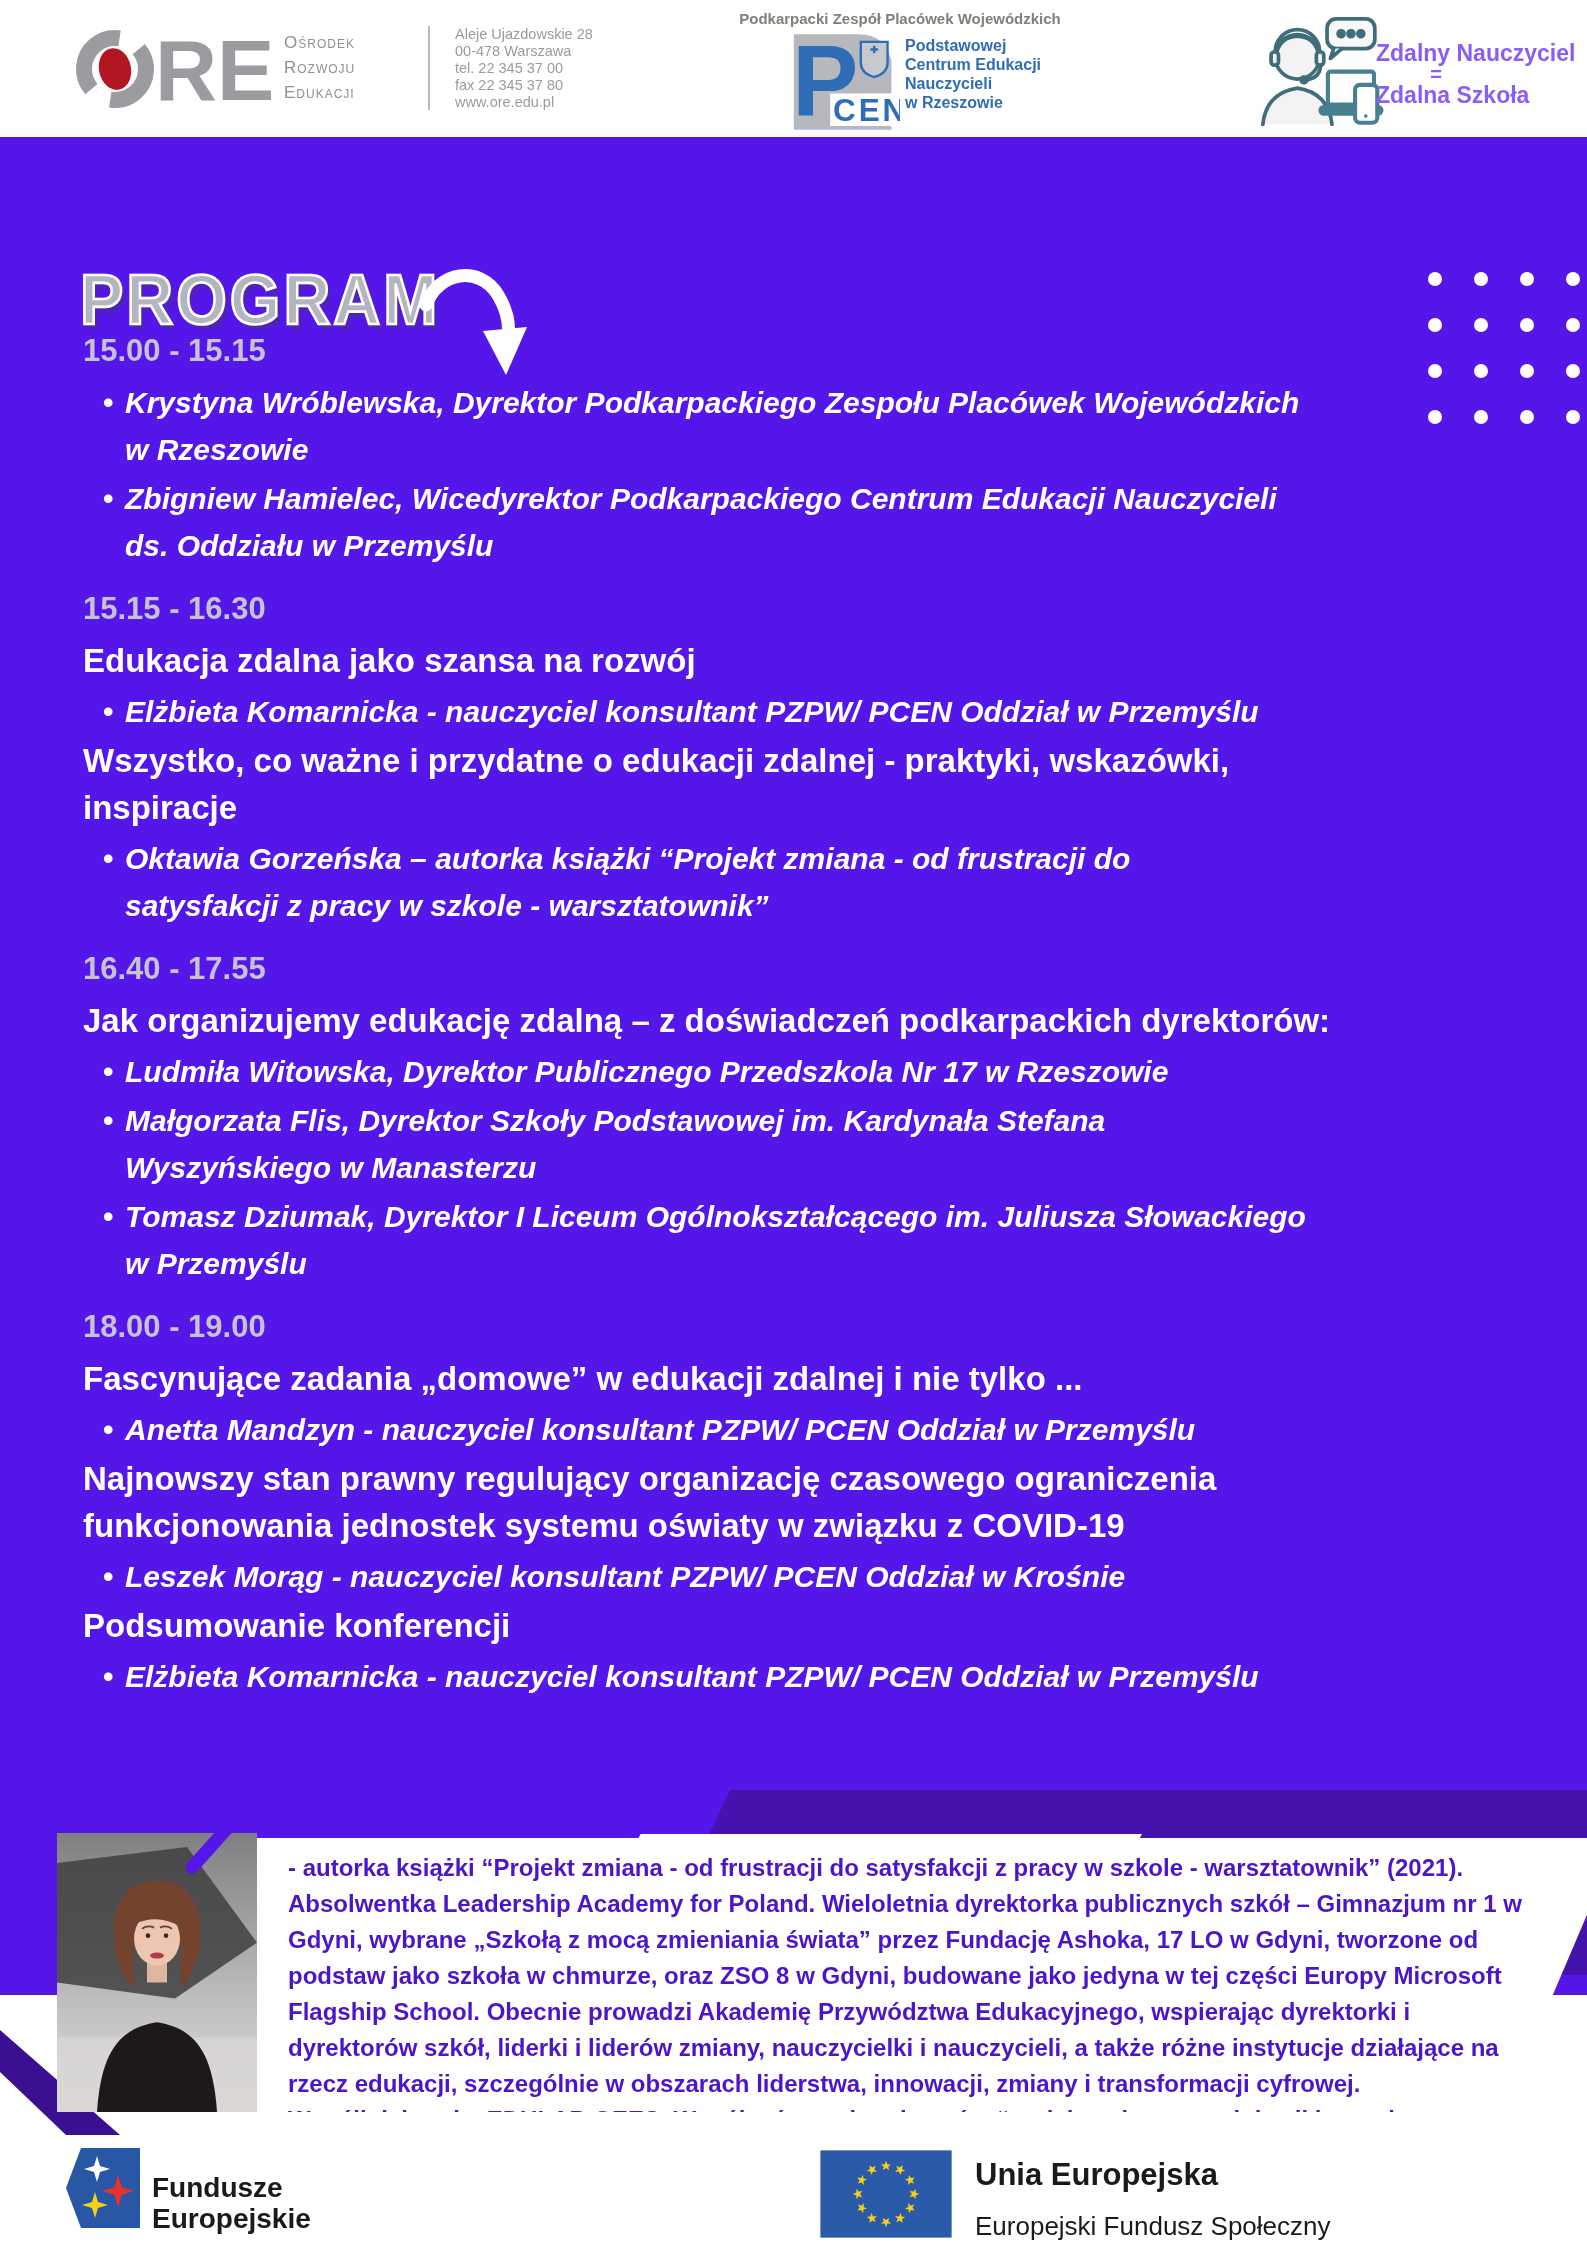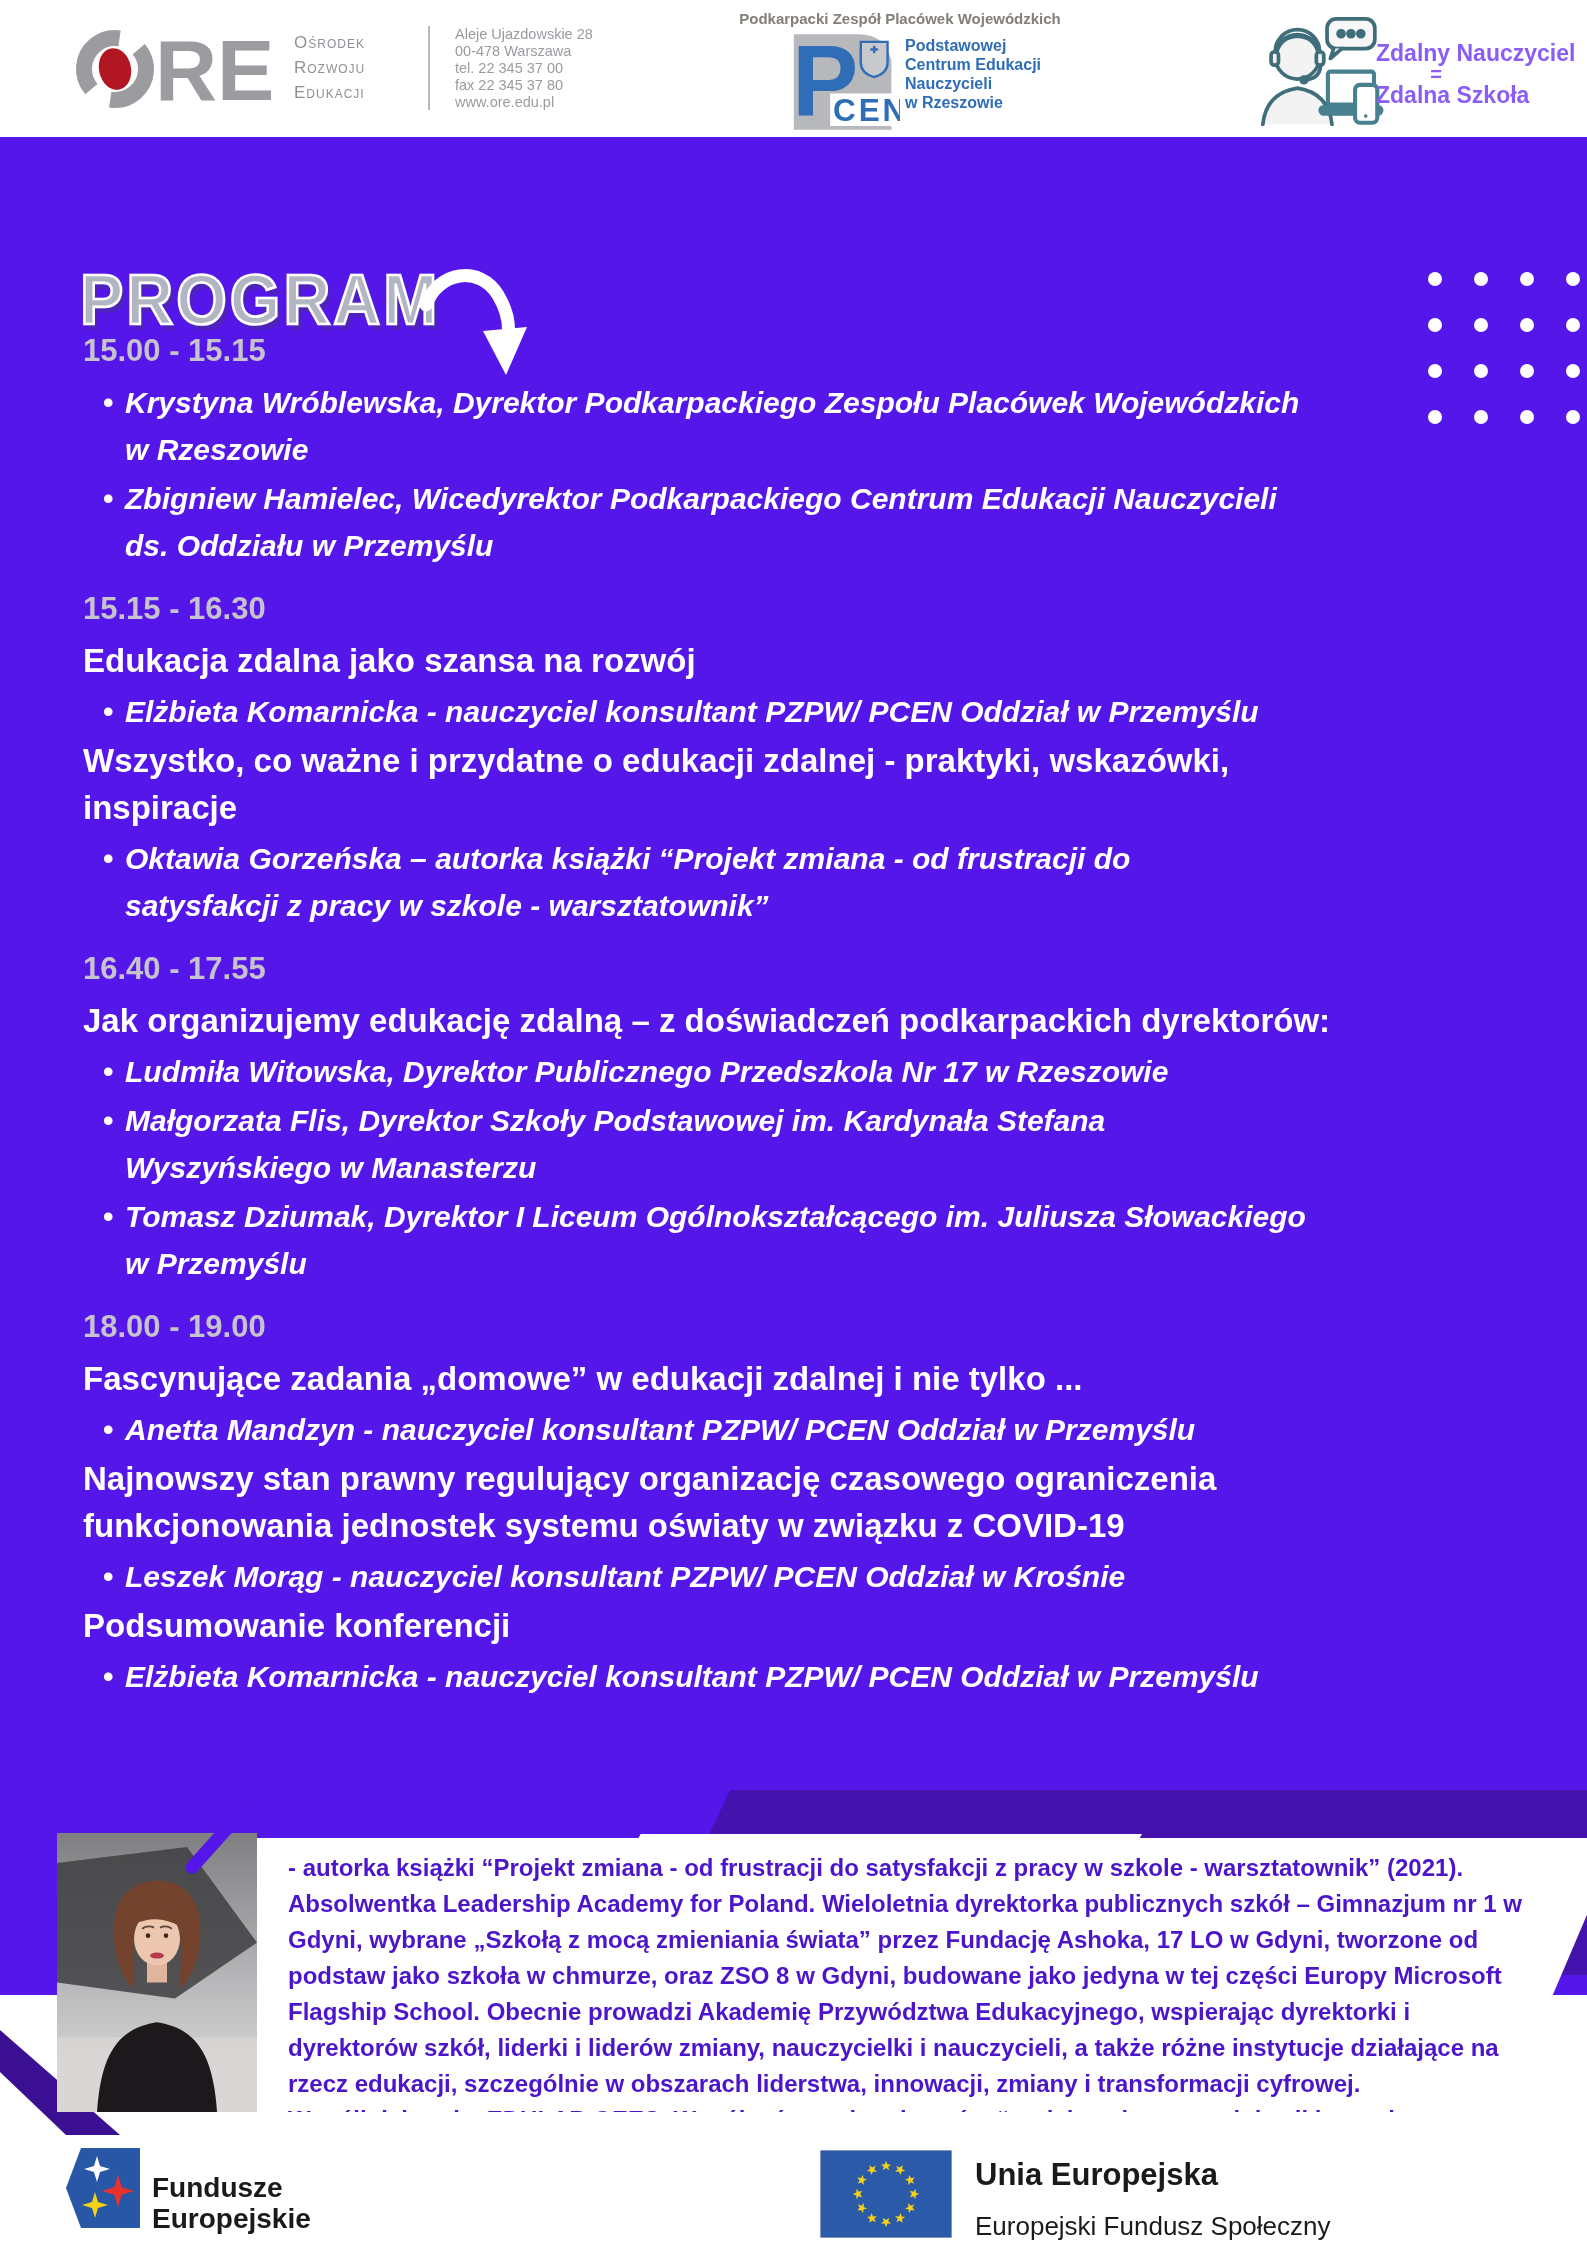"Ośrodek" .ore-names { left: 294px -> 284px }
